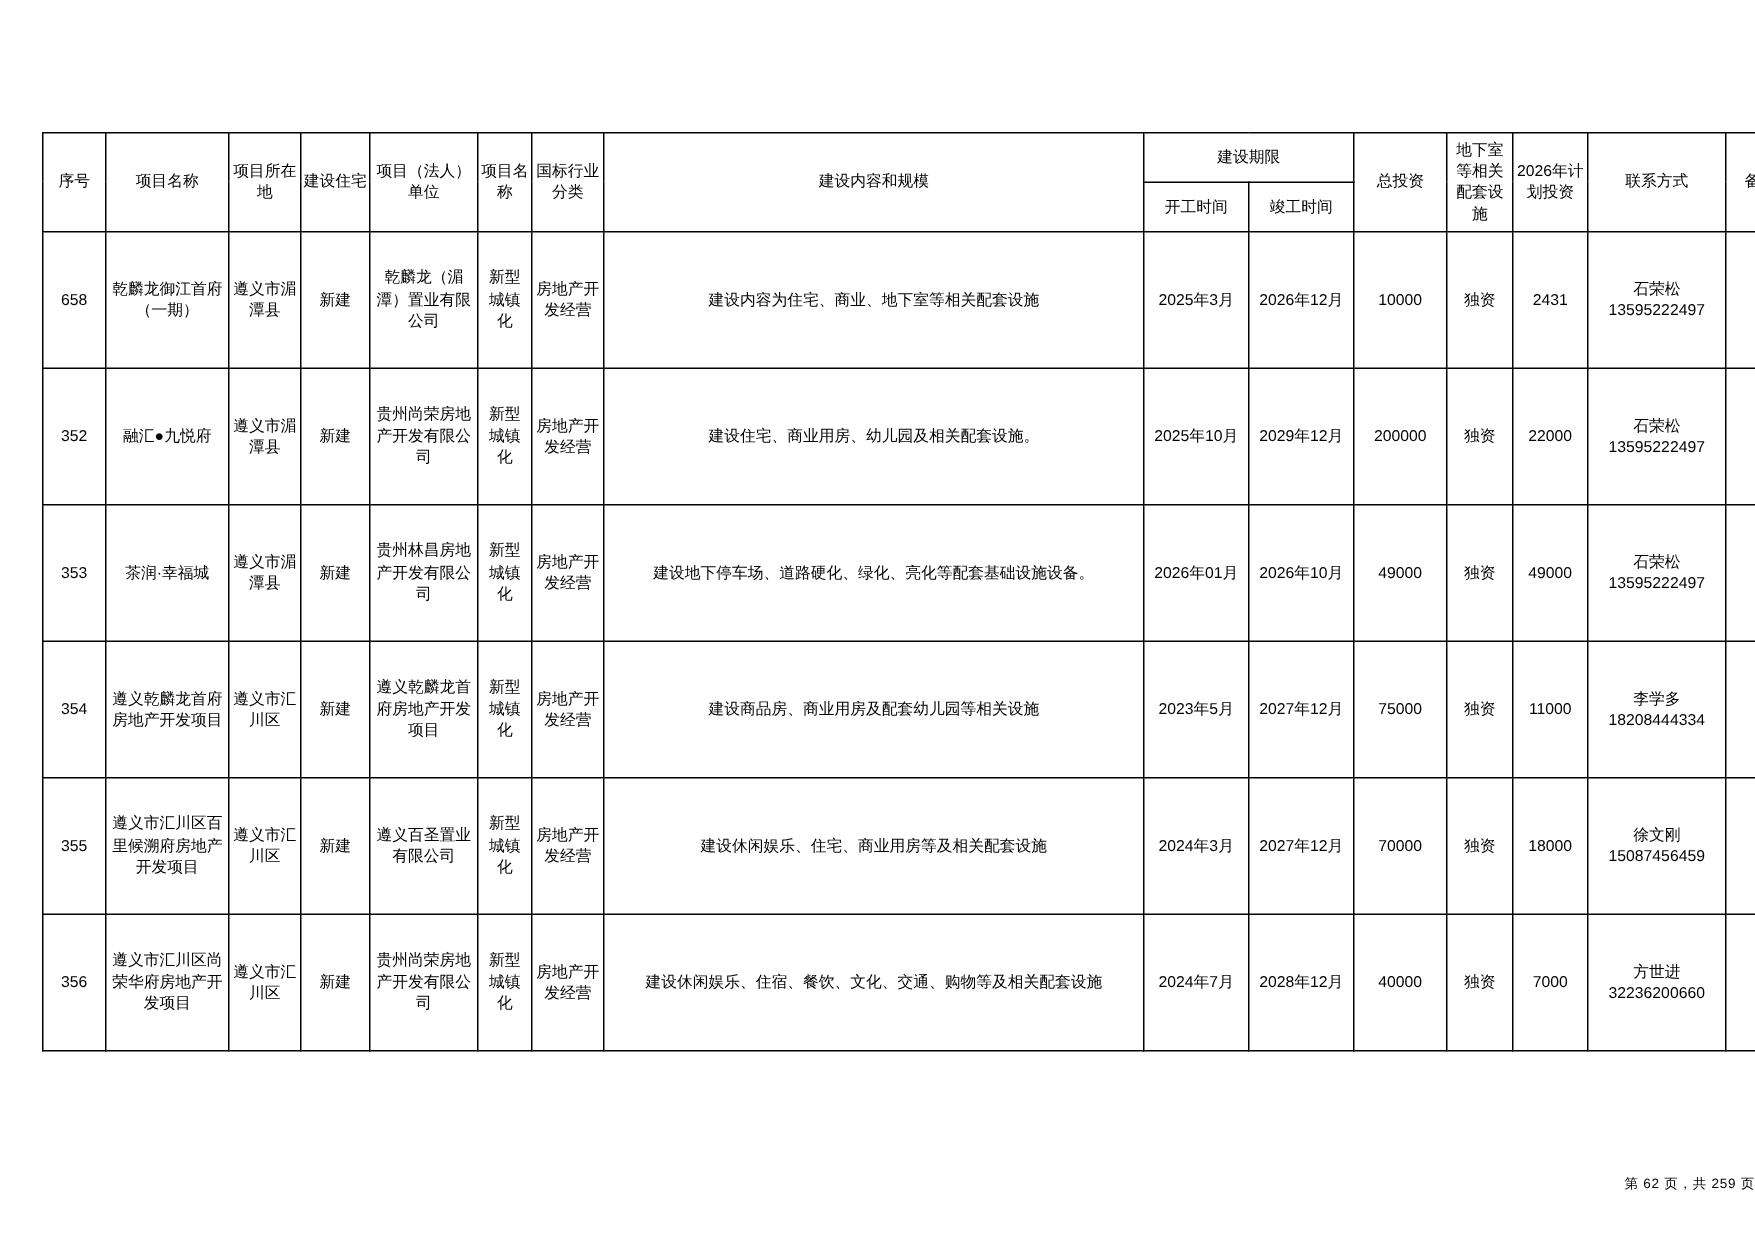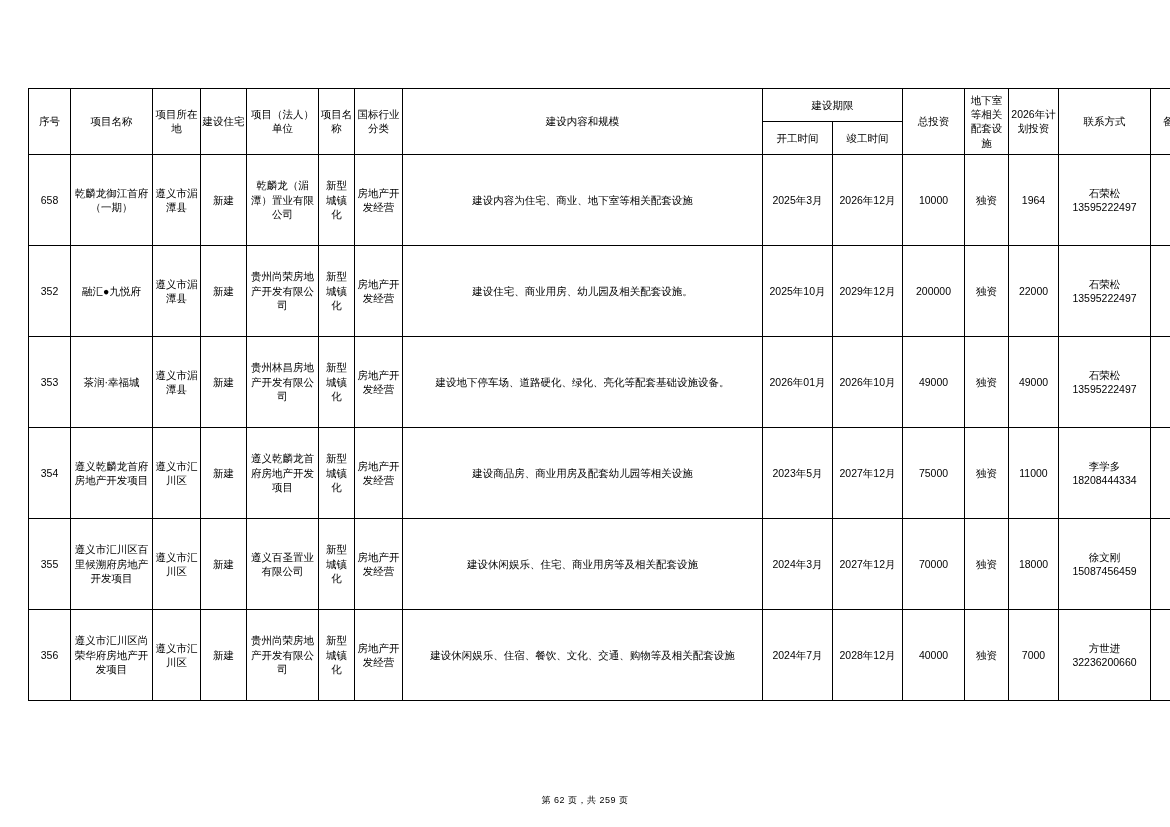"1964" td { text: 1964 -> 2431 }
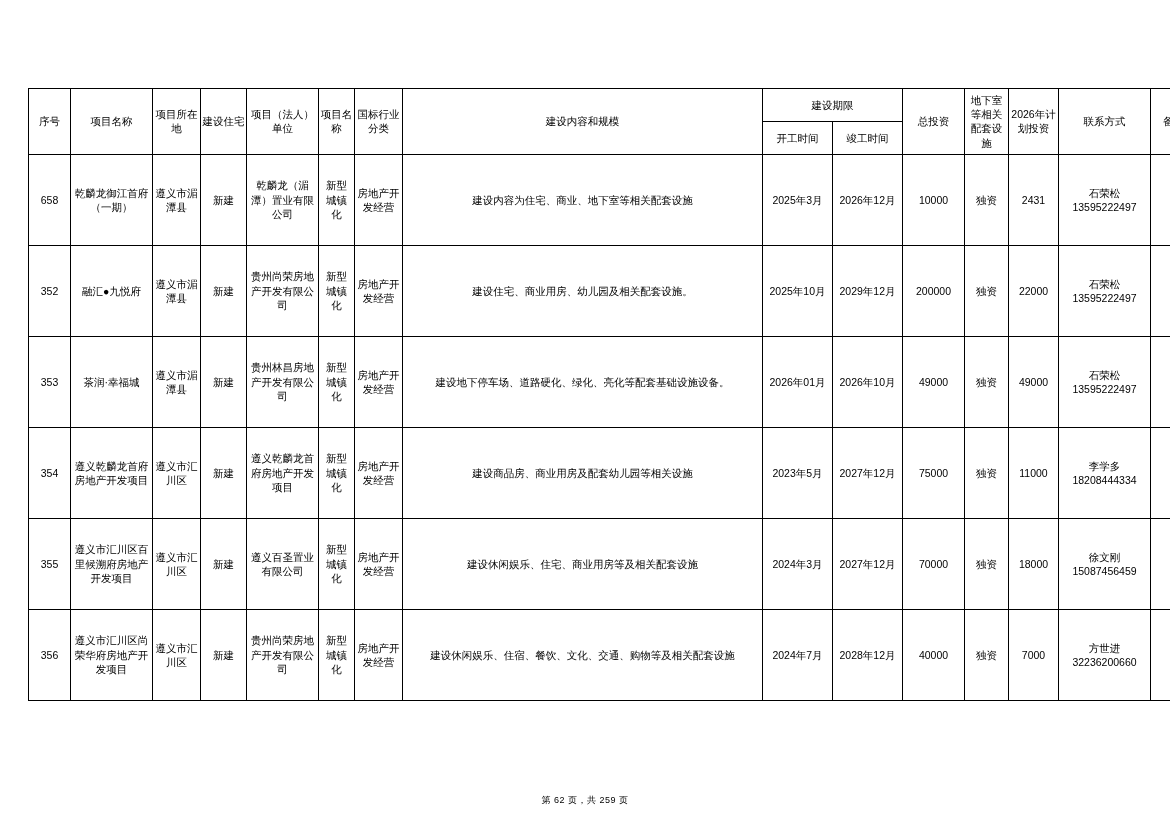"第 62 页，共 259 页" .footer { bottom: 20px -> 31px; text-align: center -> right }
